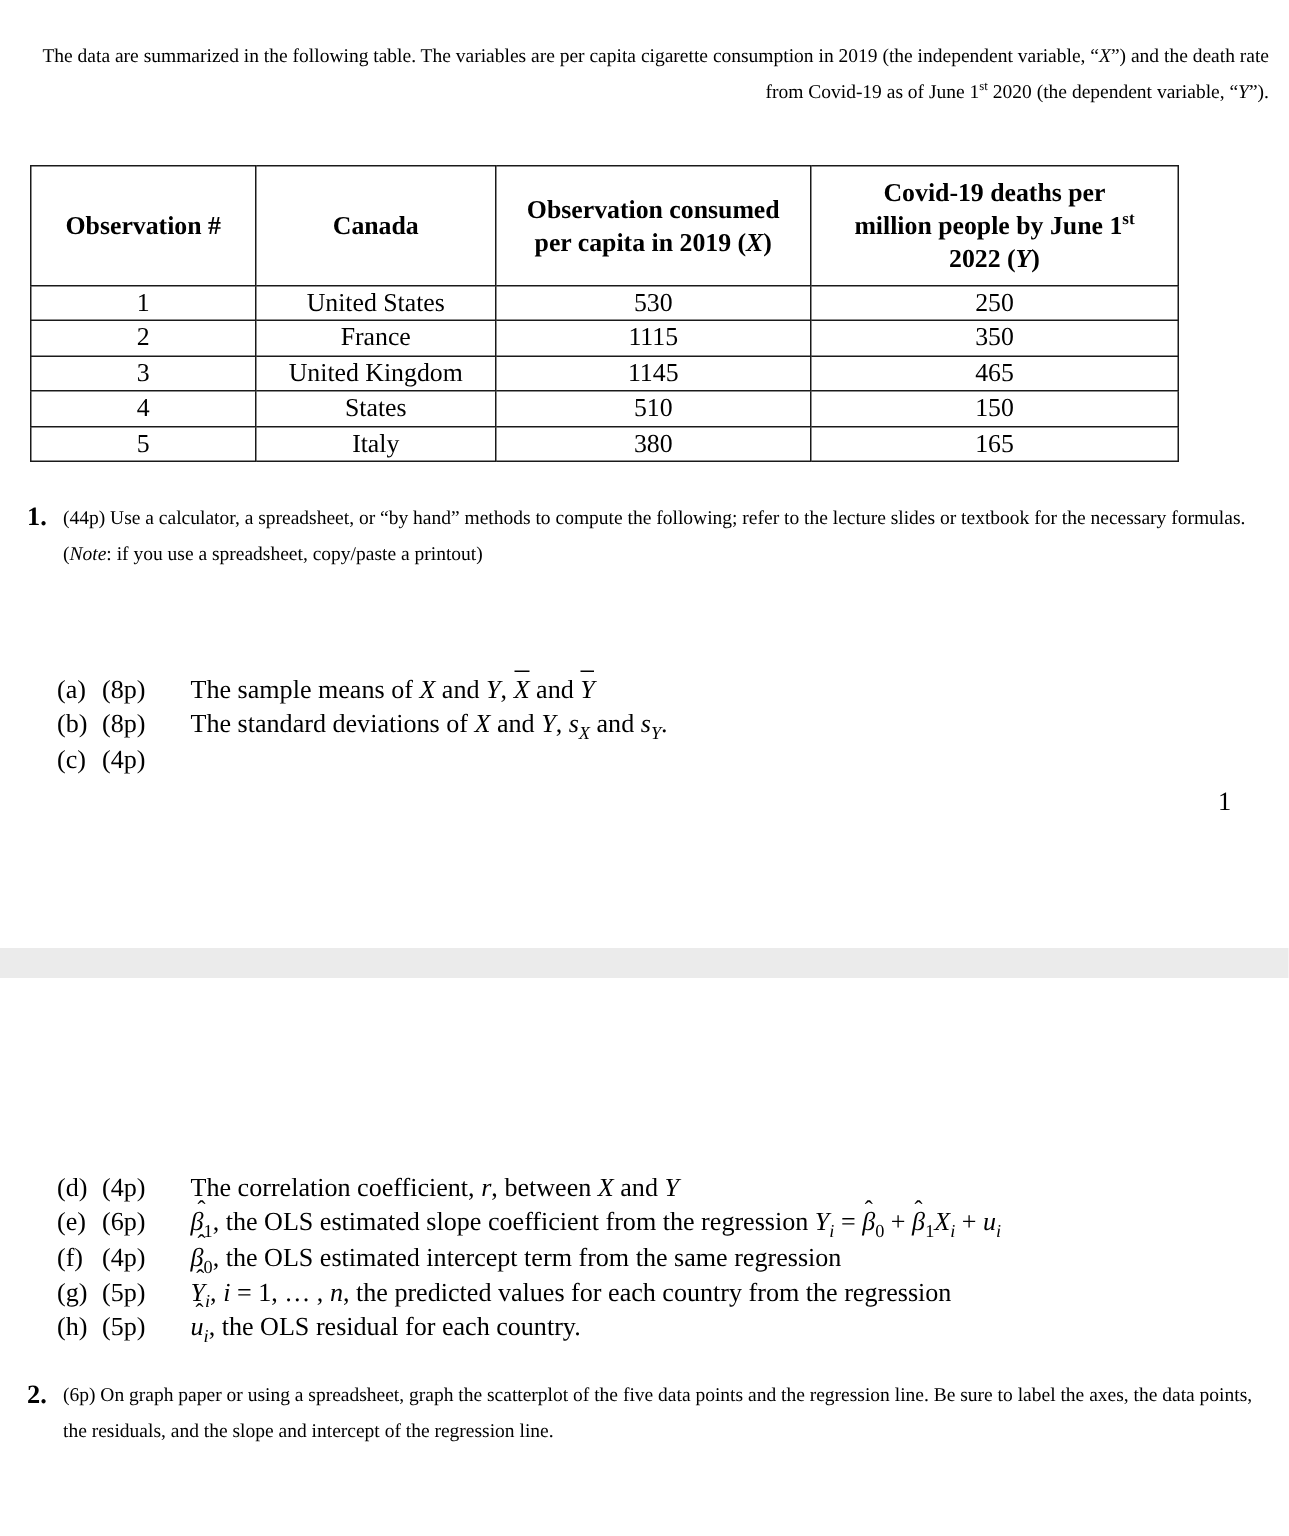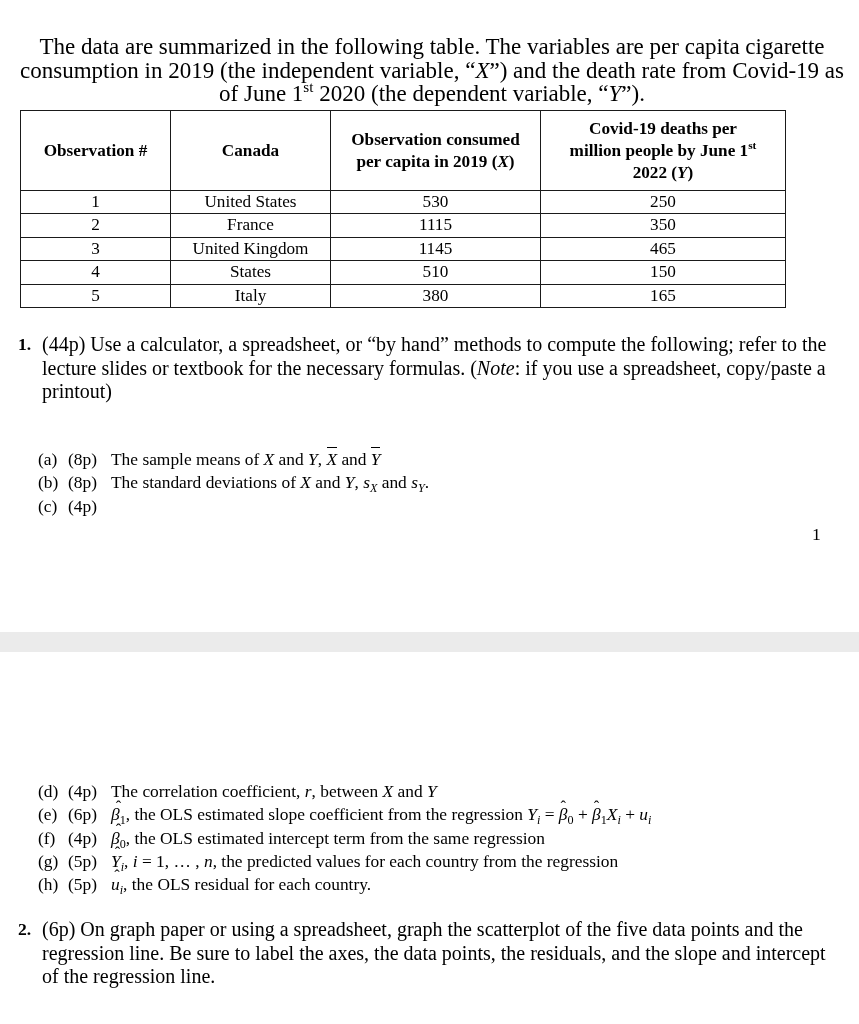"The data are summarized in" .intro { font-size: 23px -> 13px; text-align: center -> right }
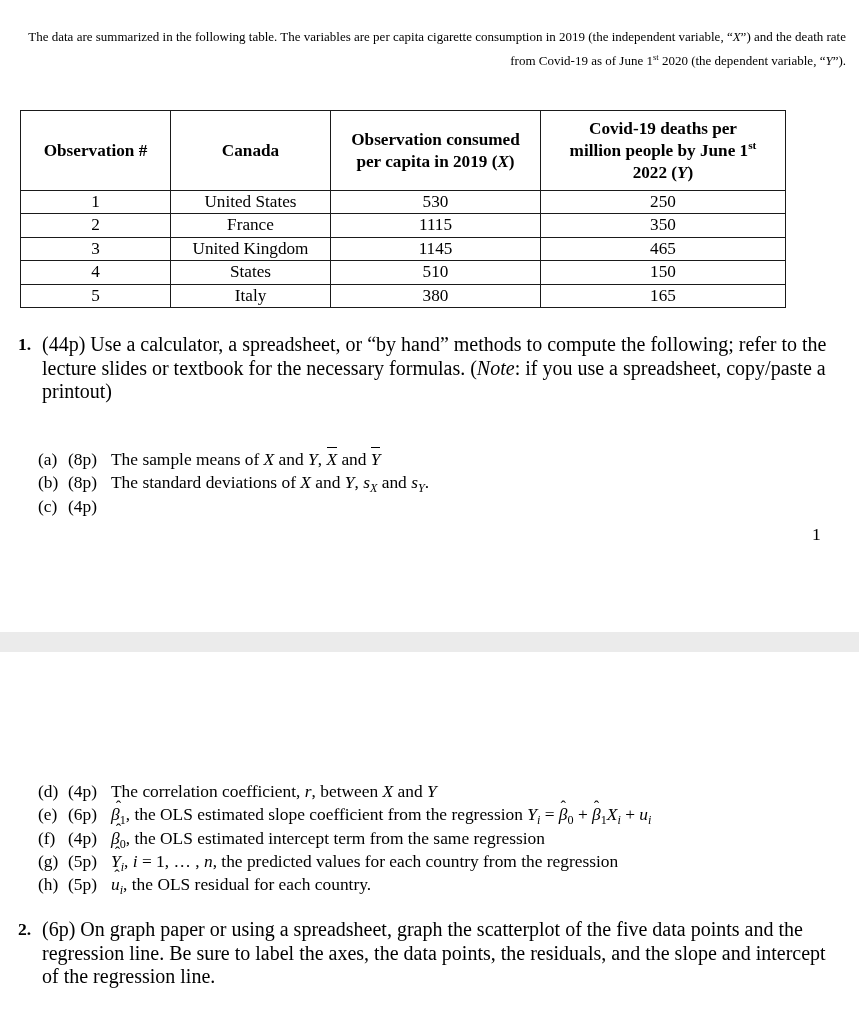"(44p) Use a calculator, a" .qbody { font-size: 20px -> 13px }
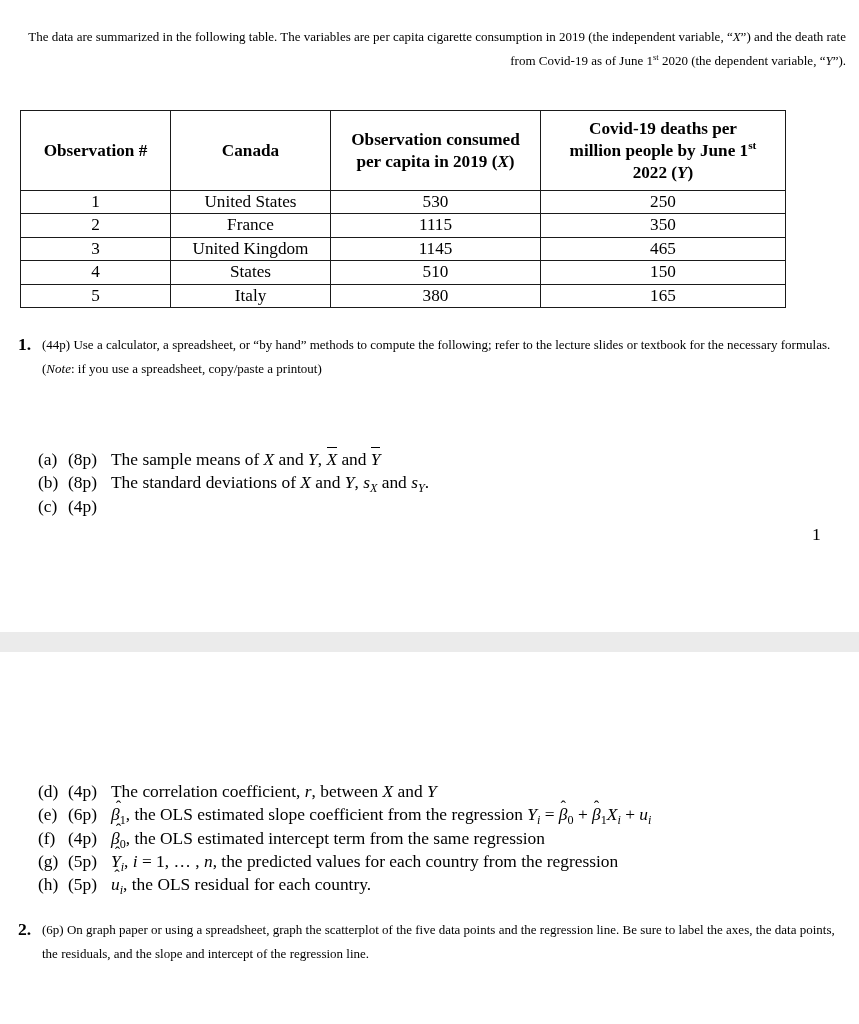"The sample means of X" .subtext { margin-left: none -> 16px }
